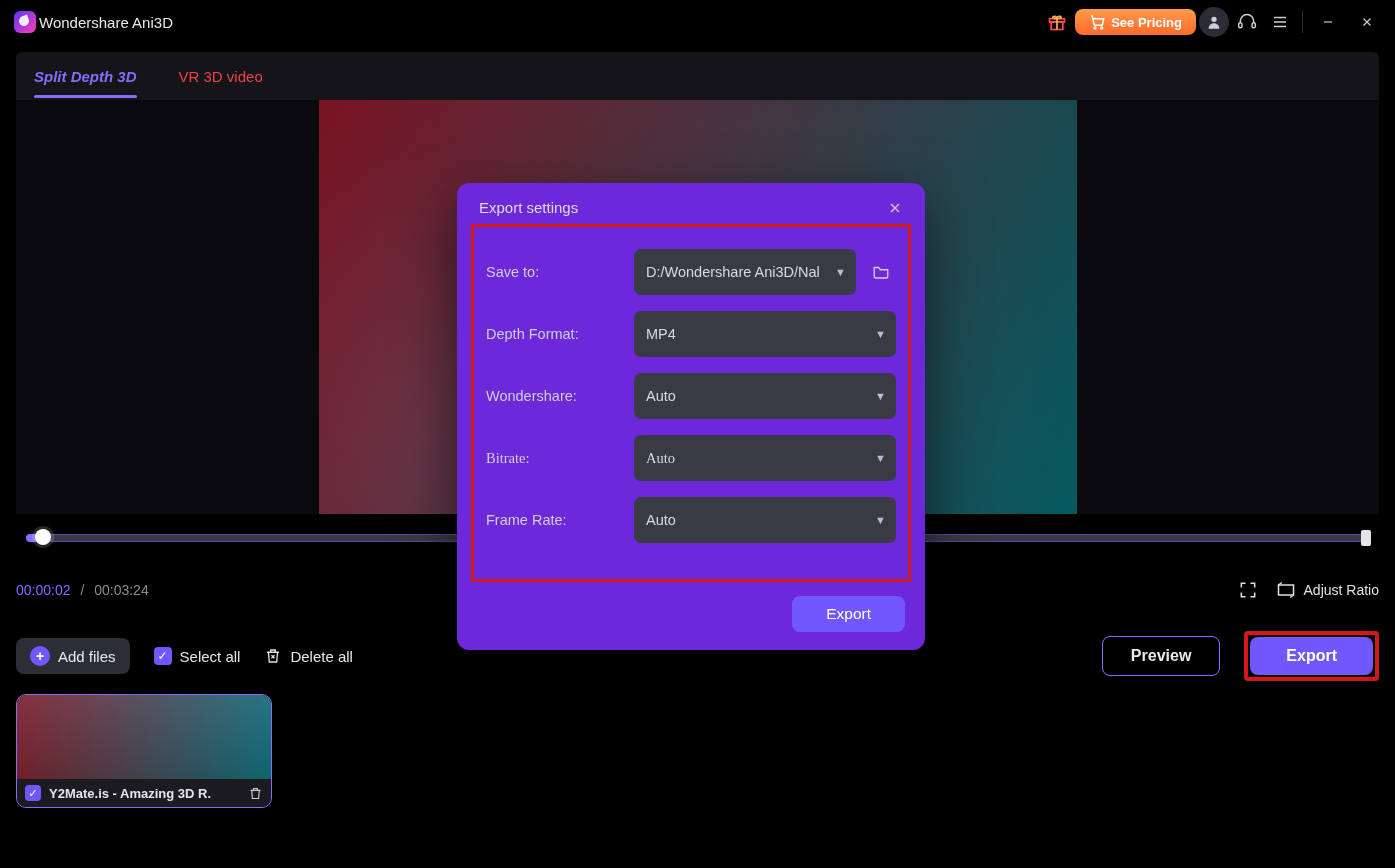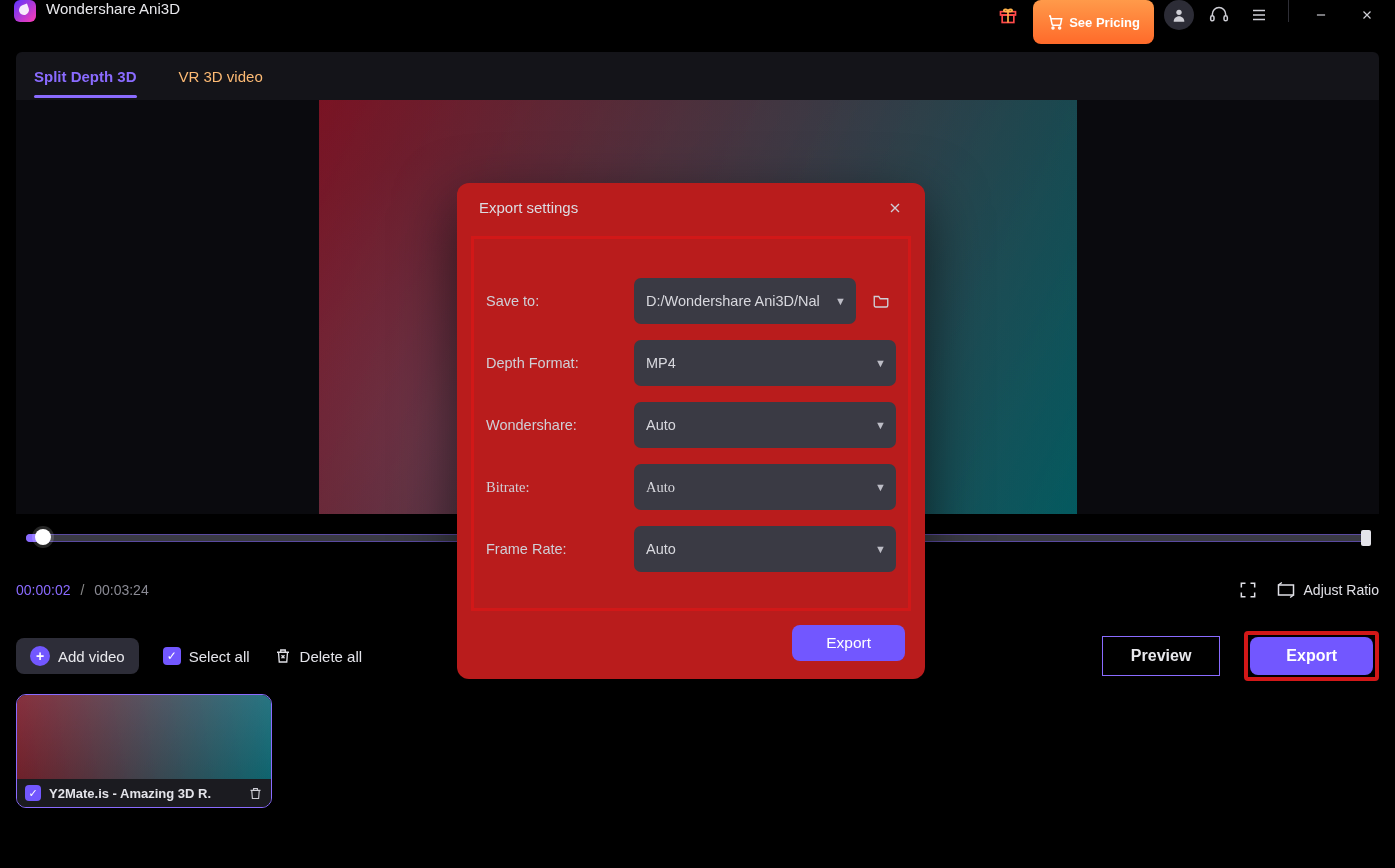"Wondershare Ani3D" .titlebar { align-items: none -> center; gap: 10px -> 3px }
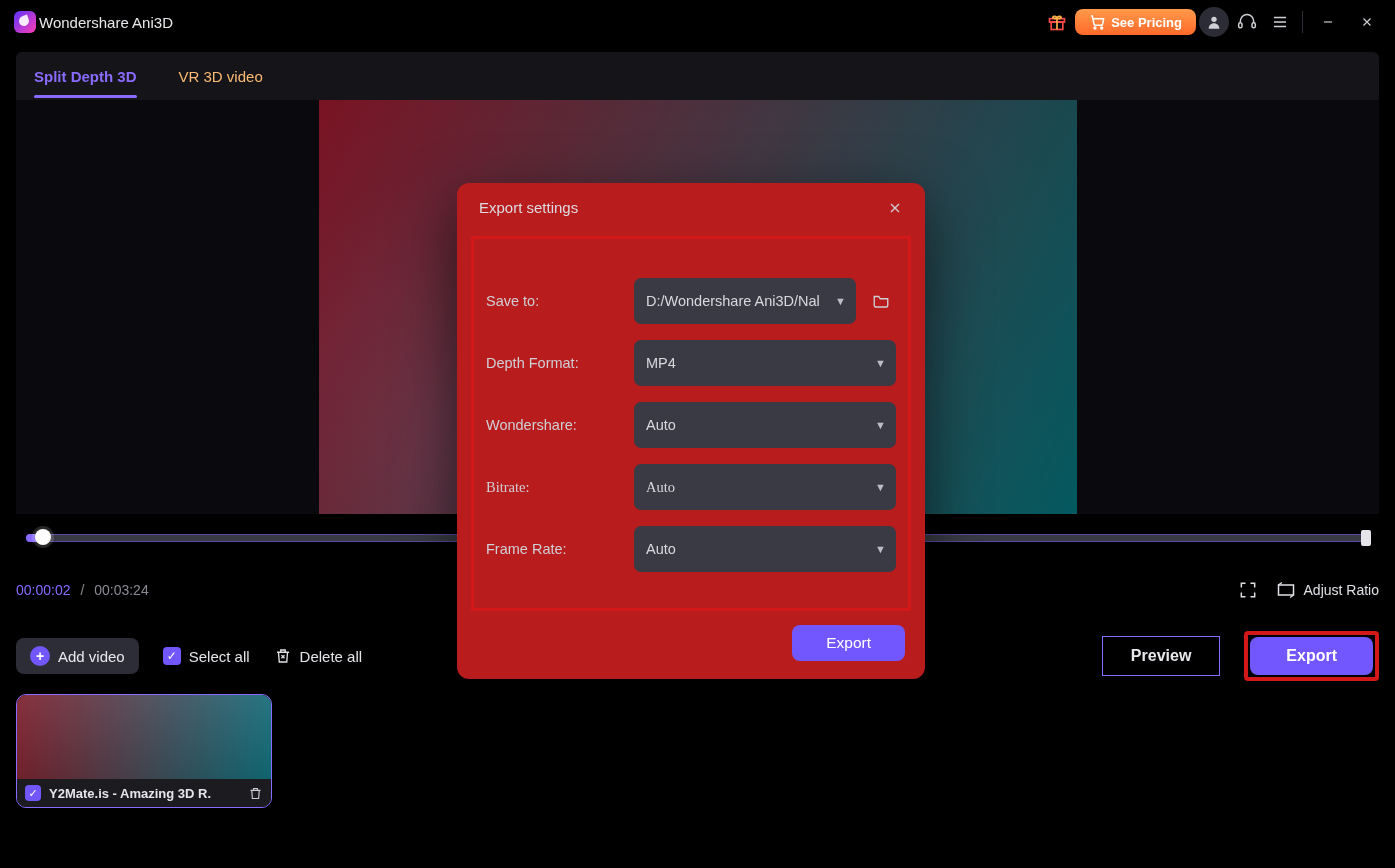"Split Depth 3D" .tab.active { font-style: none -> italic }
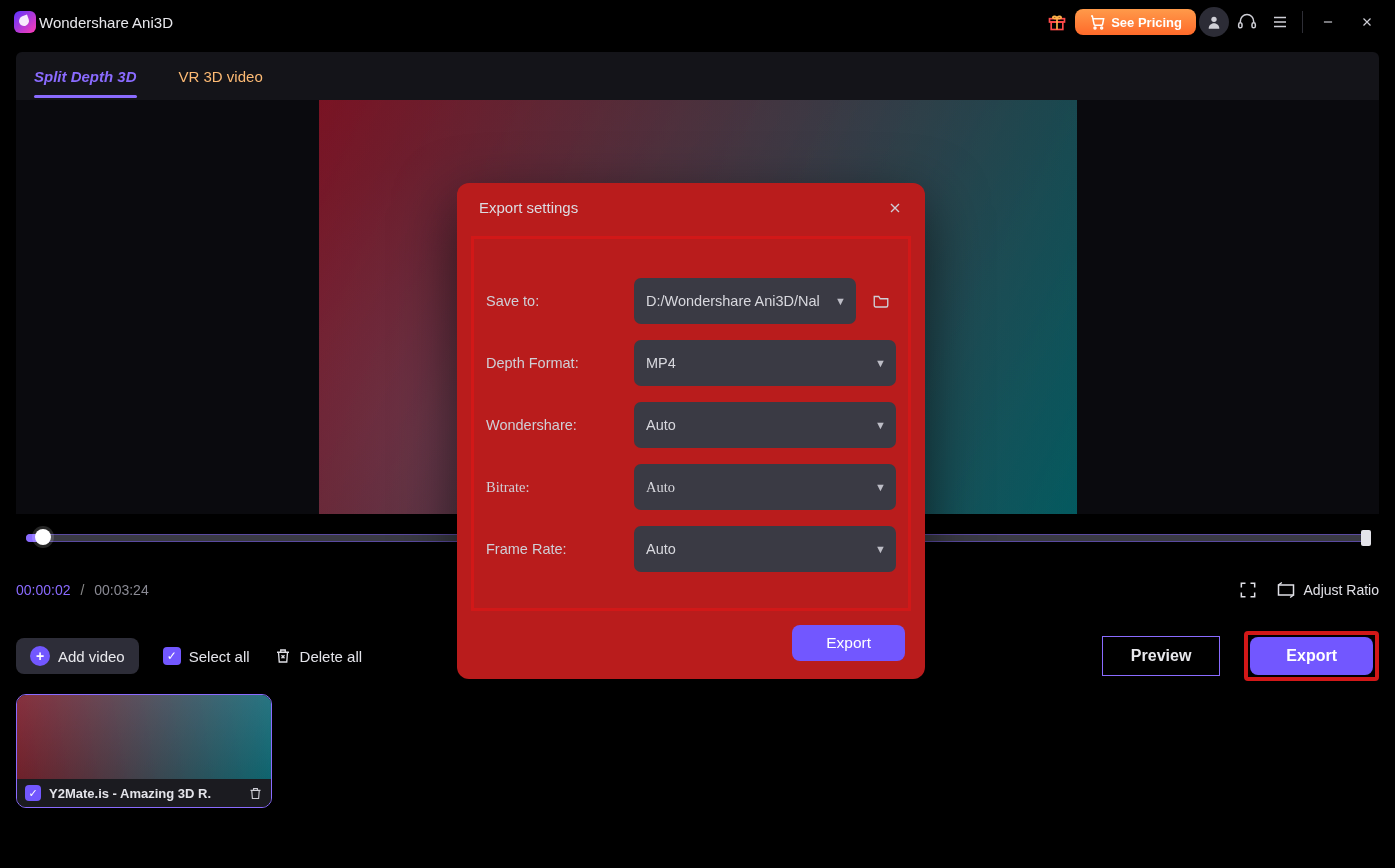"VR 3D video" .tab { color: #fdba74 -> #ef4444 }
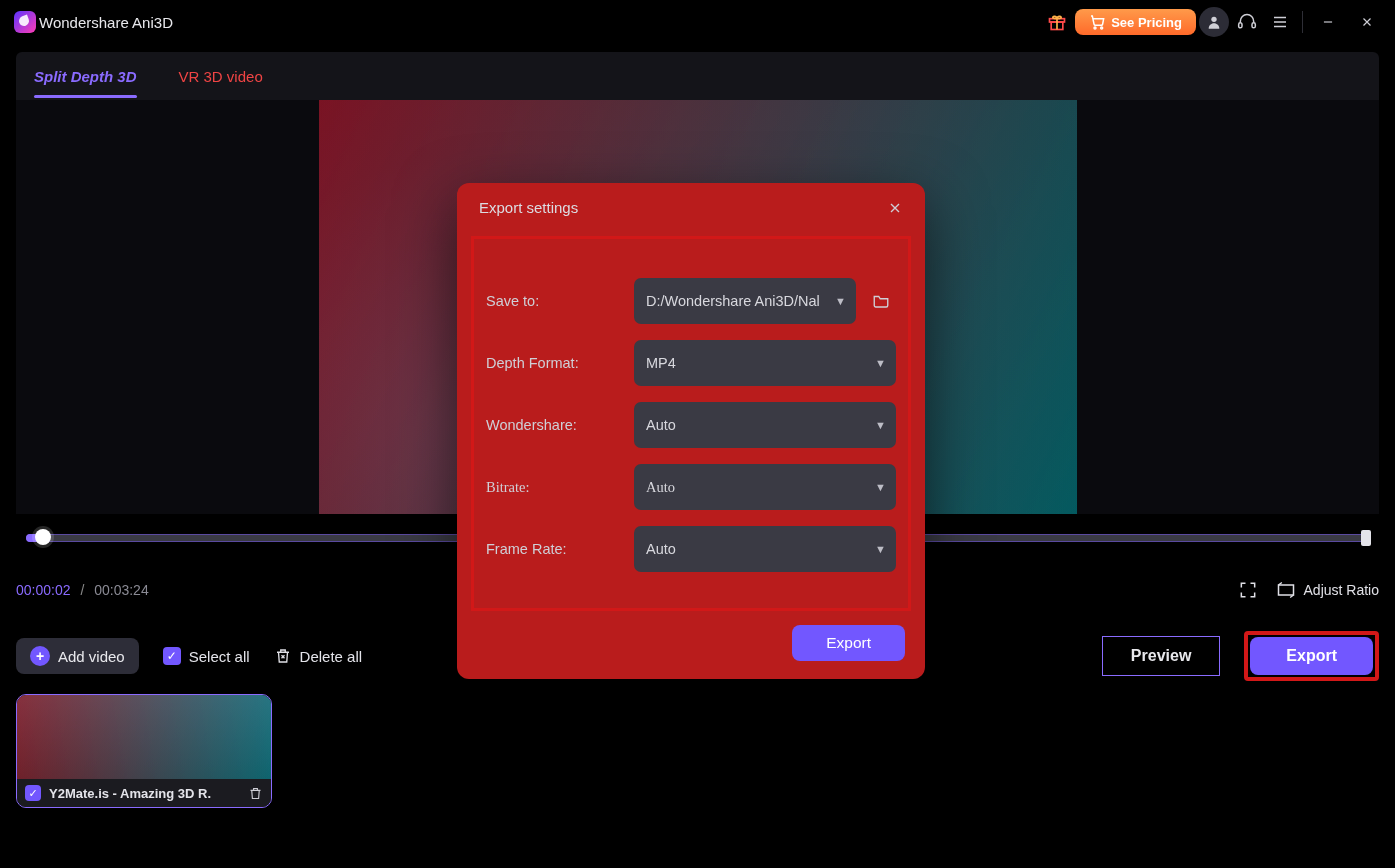"Export settings" .dialog { background: #b91c1c -> #6d28d9 }
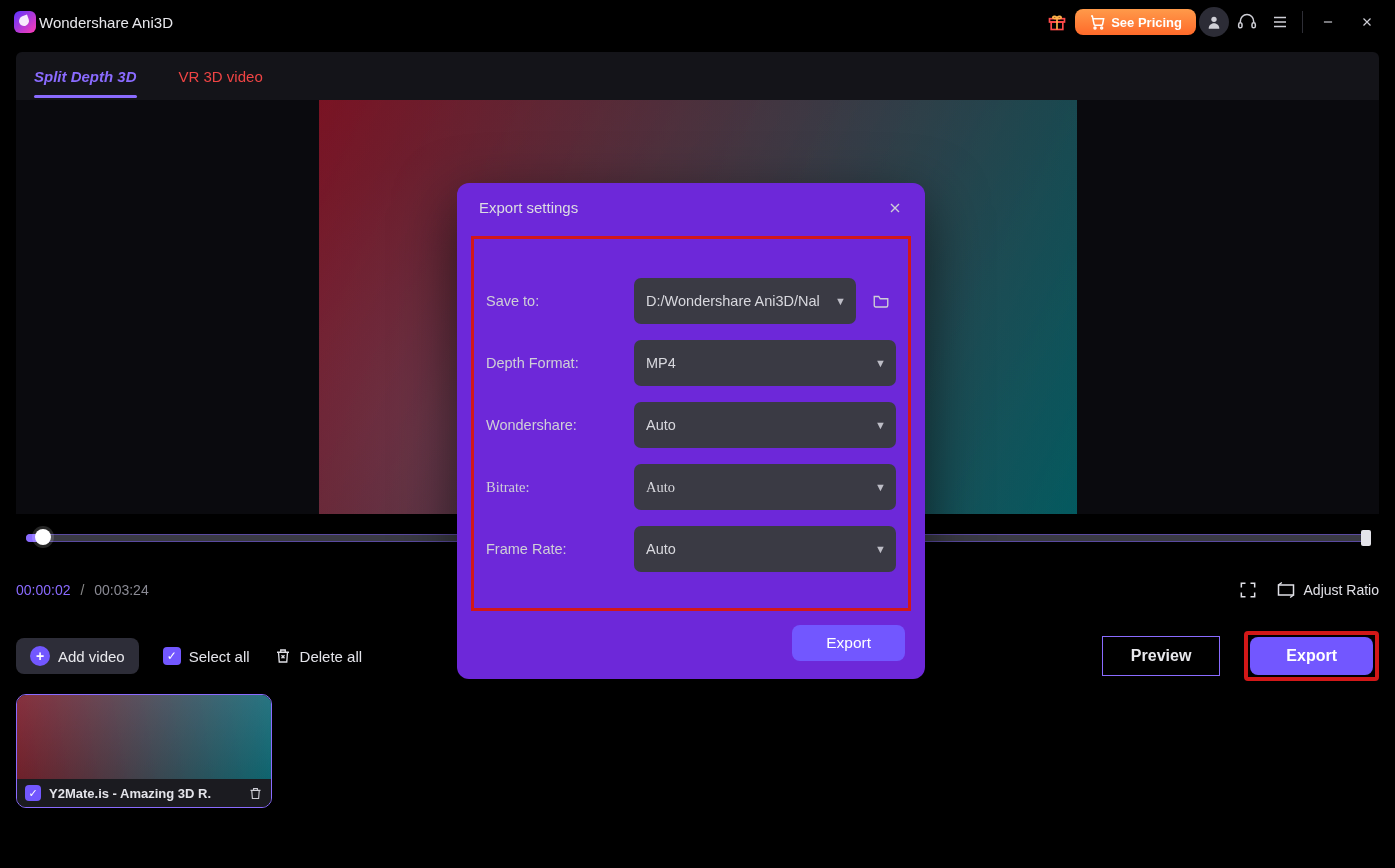"Save to:" .dlg-fields { margin: 16px 14px 0 14px -> 4px 14px 0 14px; padding: 31px 10px 28px 10px -> 14px 10px 28px 10px }
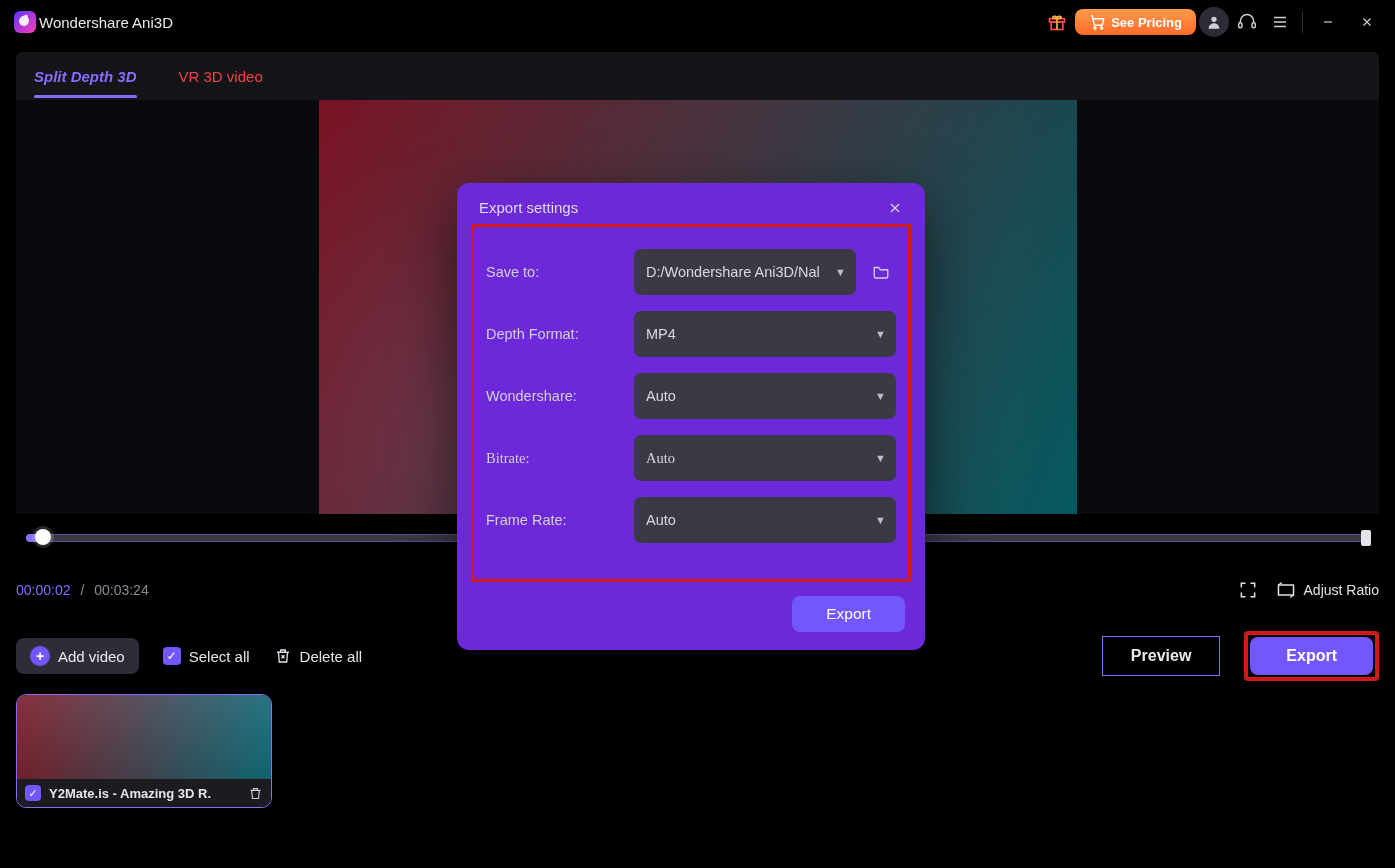"Add video" span { text: video -> files }
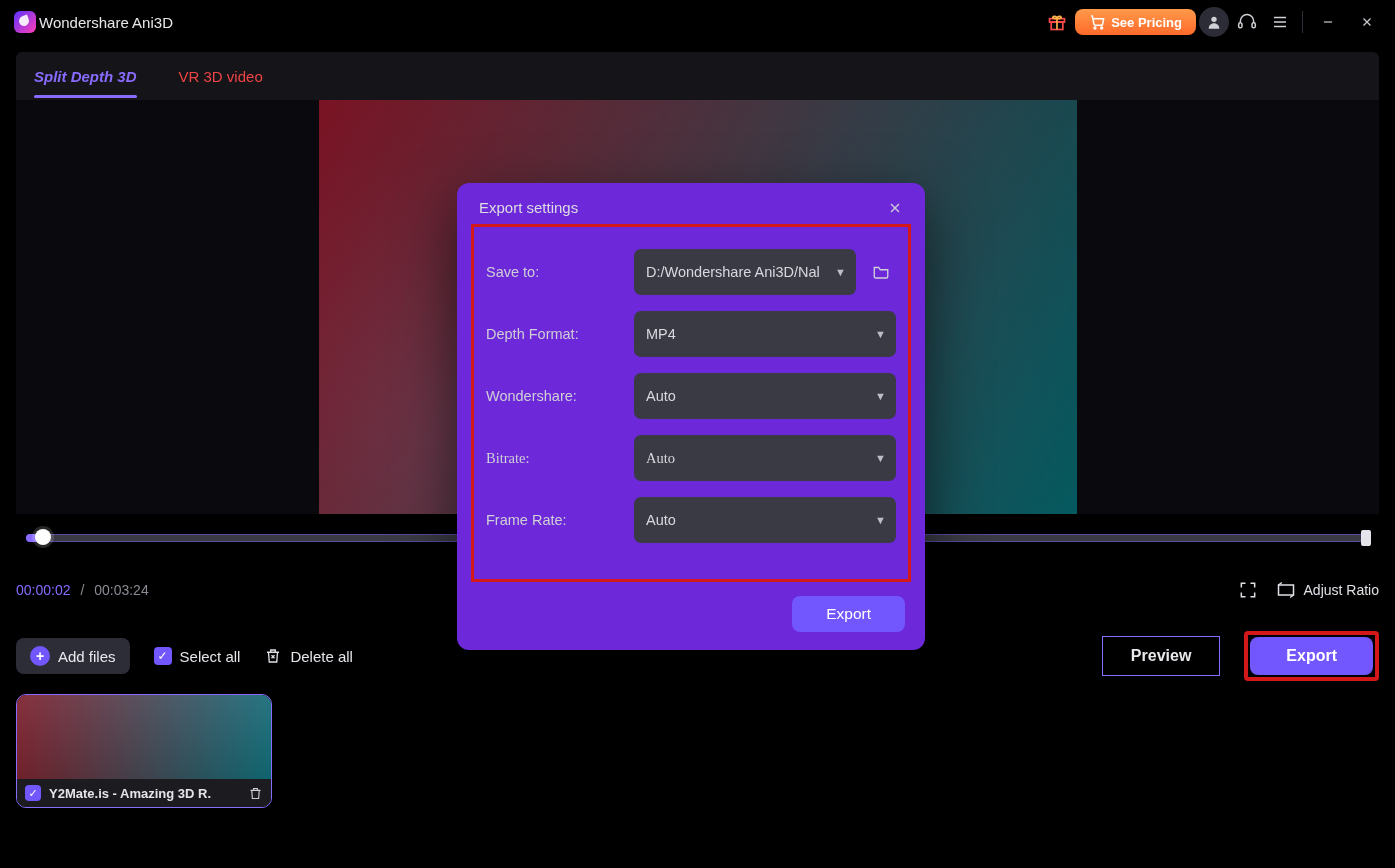"Preview" .outline-btn { border-radius: 0 -> 8px }
